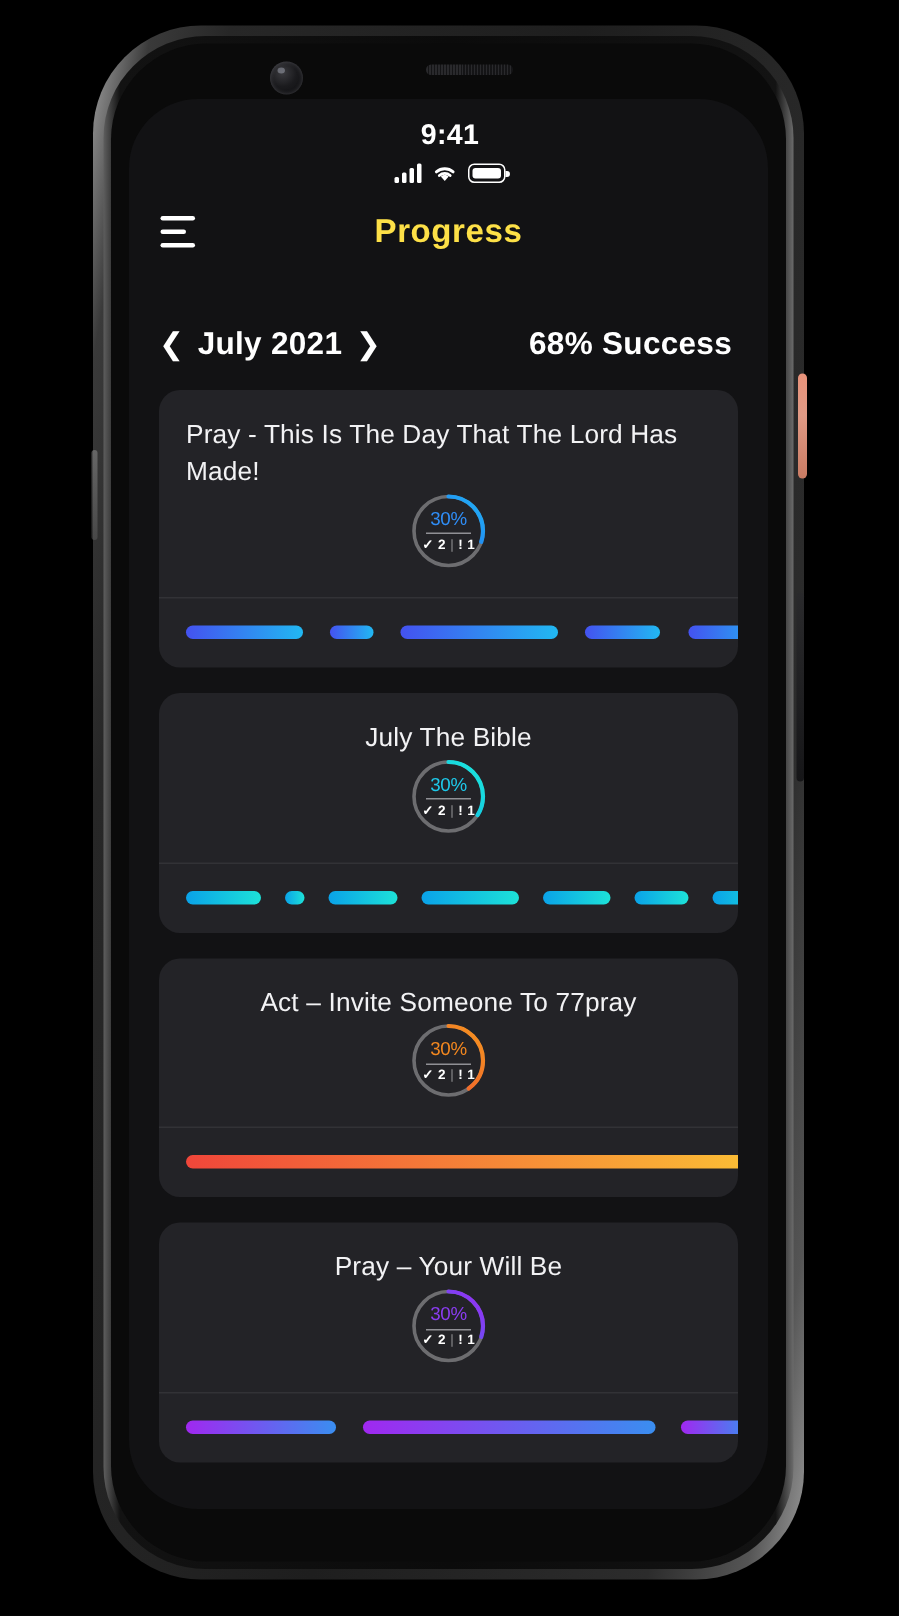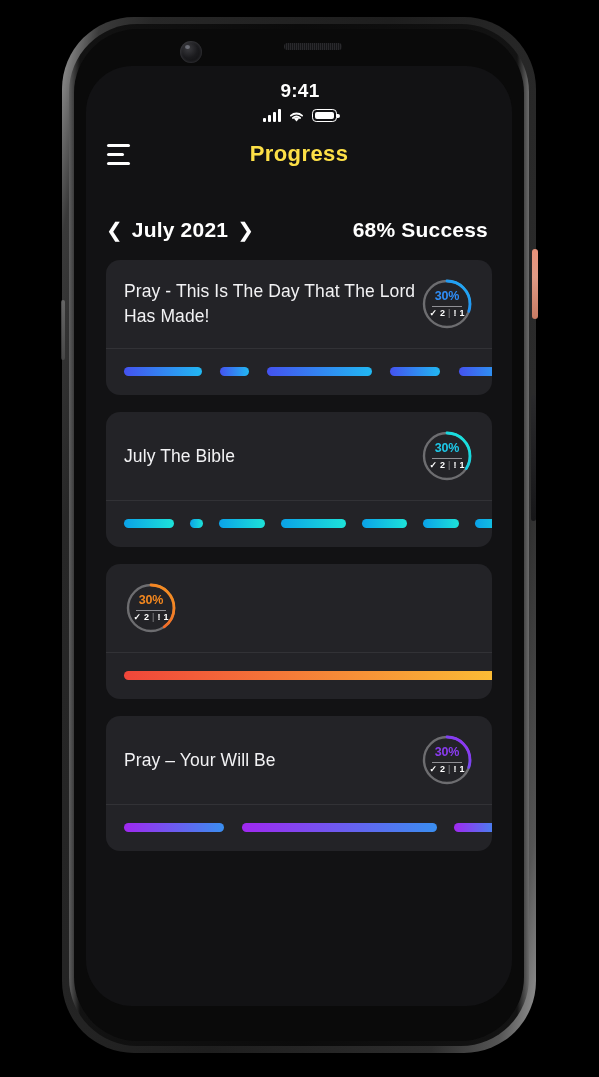"Pray - This Is The" .card-top { flex-direction: none -> column }
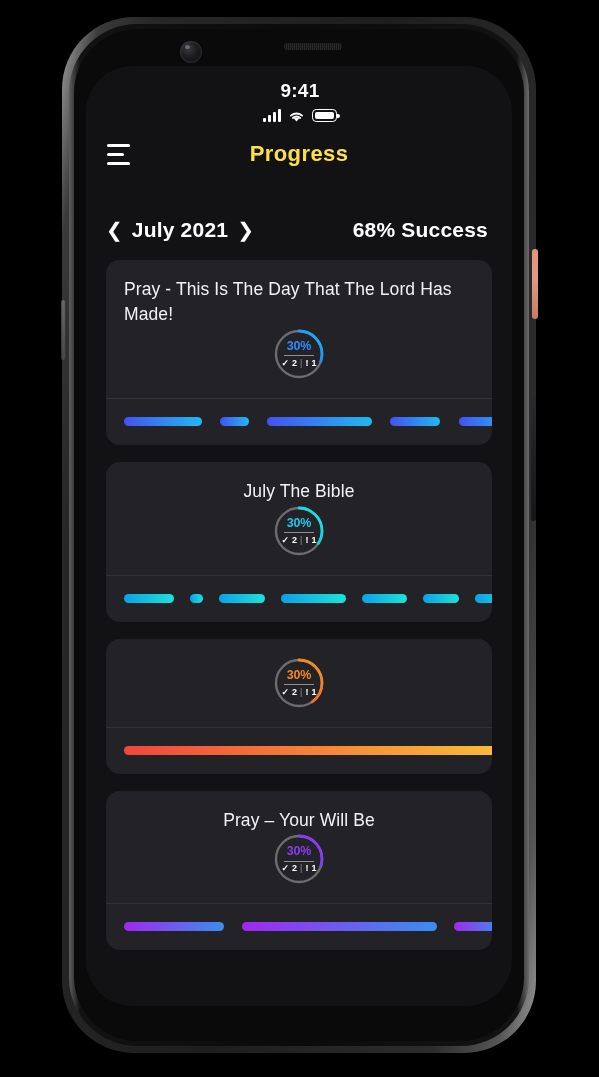"30%" .ring-pct { font-weight: bold -> normal }
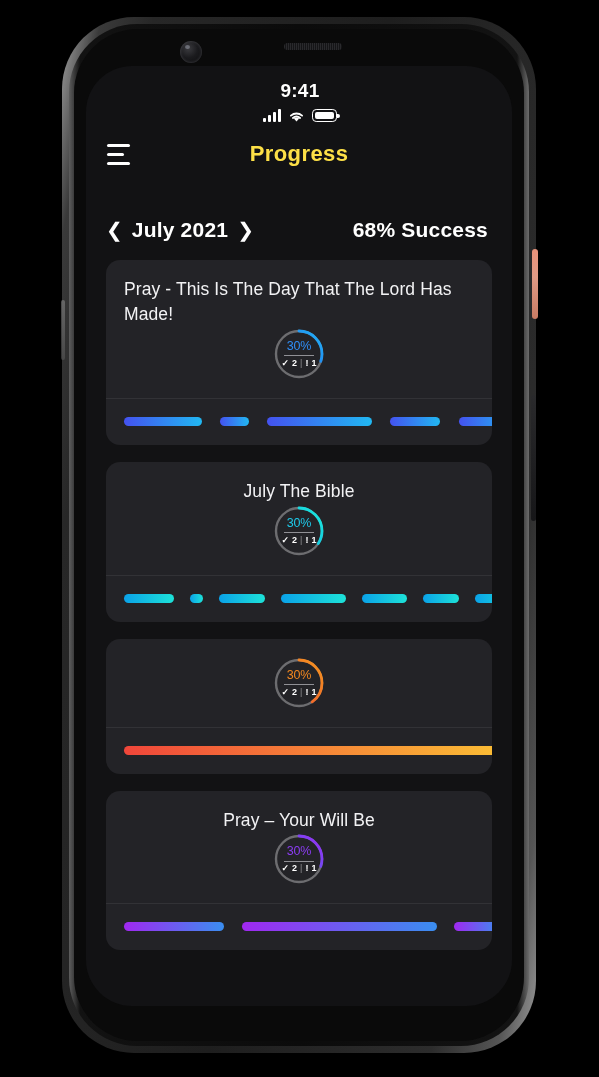"Act – Invite Someone To" div.card-title { html: none -> <div>Act – Invite Someone To 77pray</div> }
